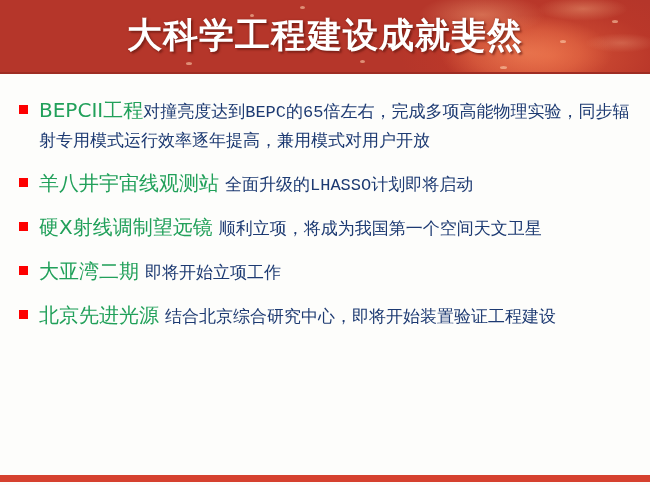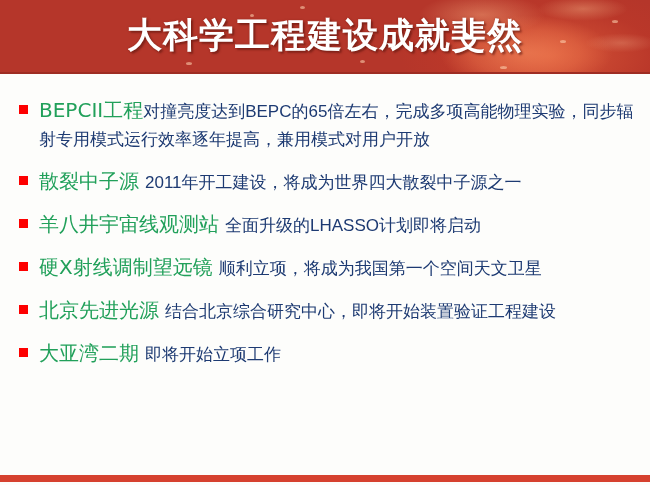"对撞亮度达到BEPC的65倍左右，完成多项高能物理实验，同步辐射专用模式运行效率" .rest { font-family: Liberation Sans, sans-serif -> Liberation Mono, monospace }
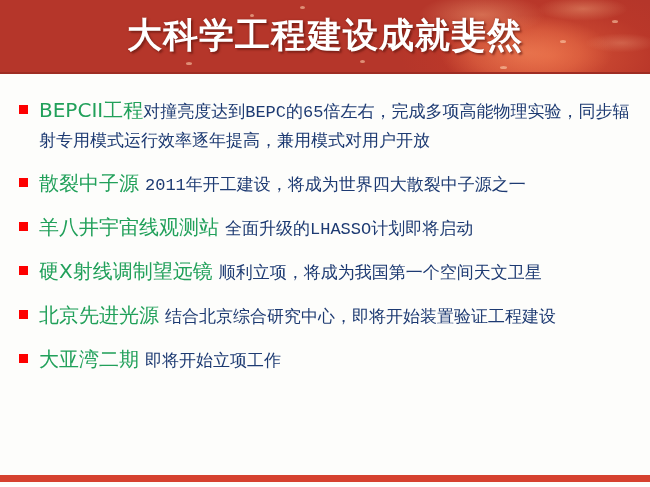"散裂中子源 2011年开工建设，将成为世界四大散裂中子源之一" div.bullet-row { html: <div> <span></span> <span><span>散裂中子源</span><span></span><span>2011年开工建设，将成为世界四大散裂中子源之一</span></span> </div> -> none }
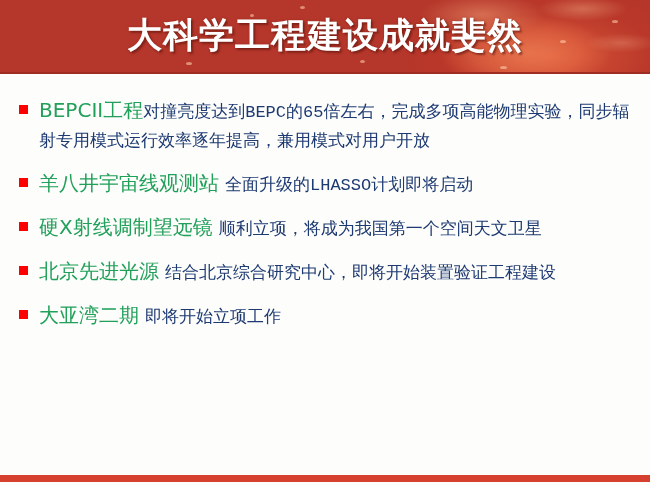"北京先进光源 结合北京综合研究中心，即将开始装置验证工程建设" div.bullet-row { order: before "大亚湾二期 即将开始立项工作" -> after "大亚湾二期 即将开始立项工作" }
